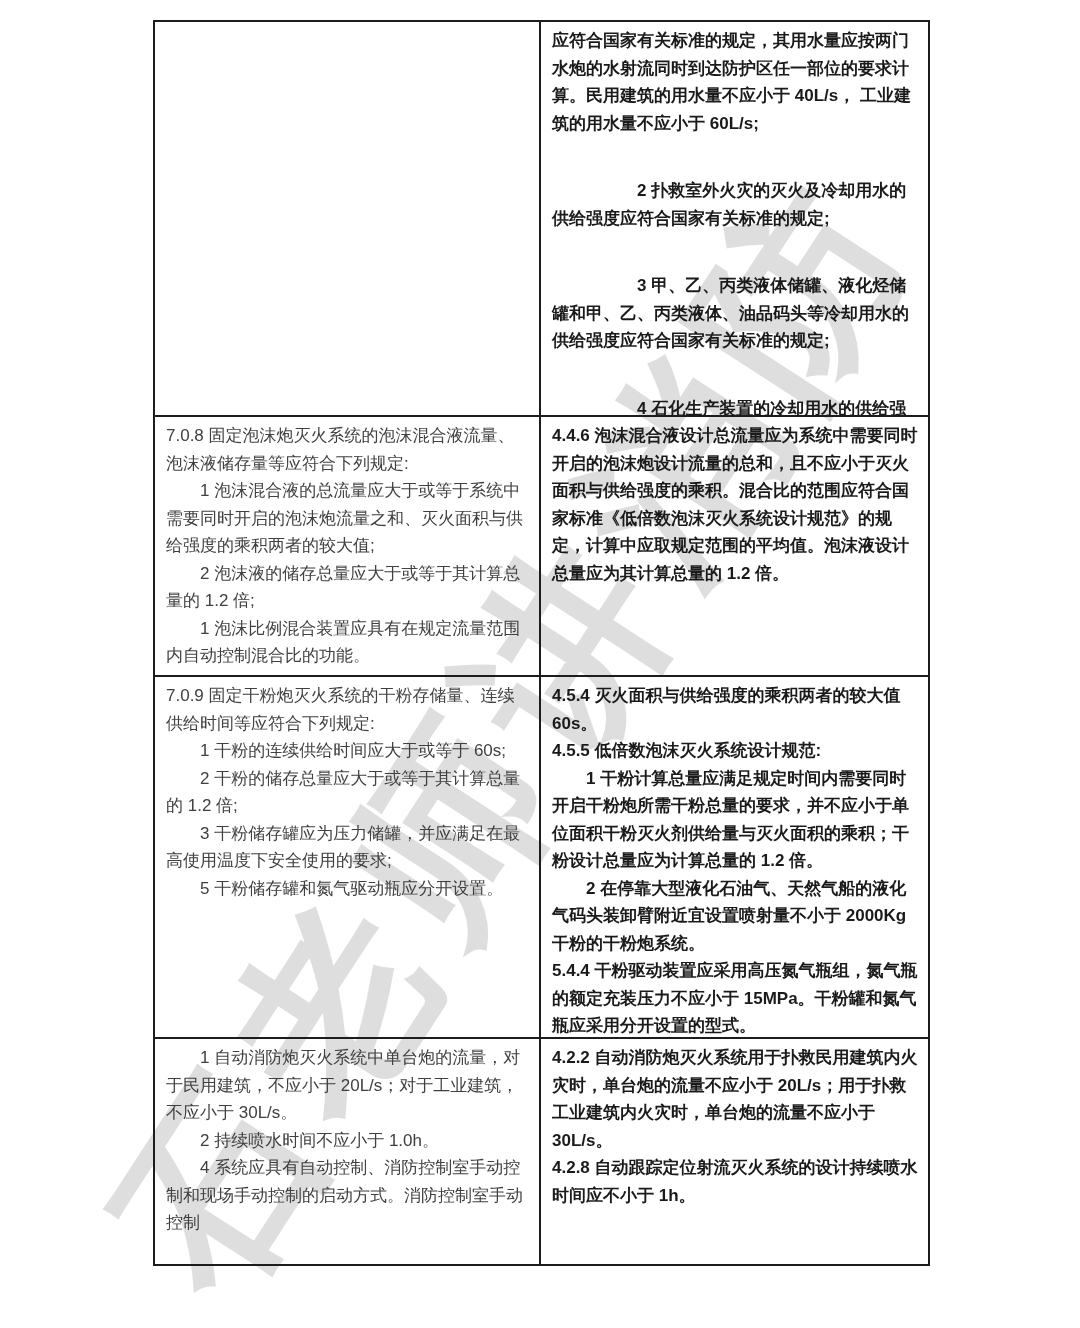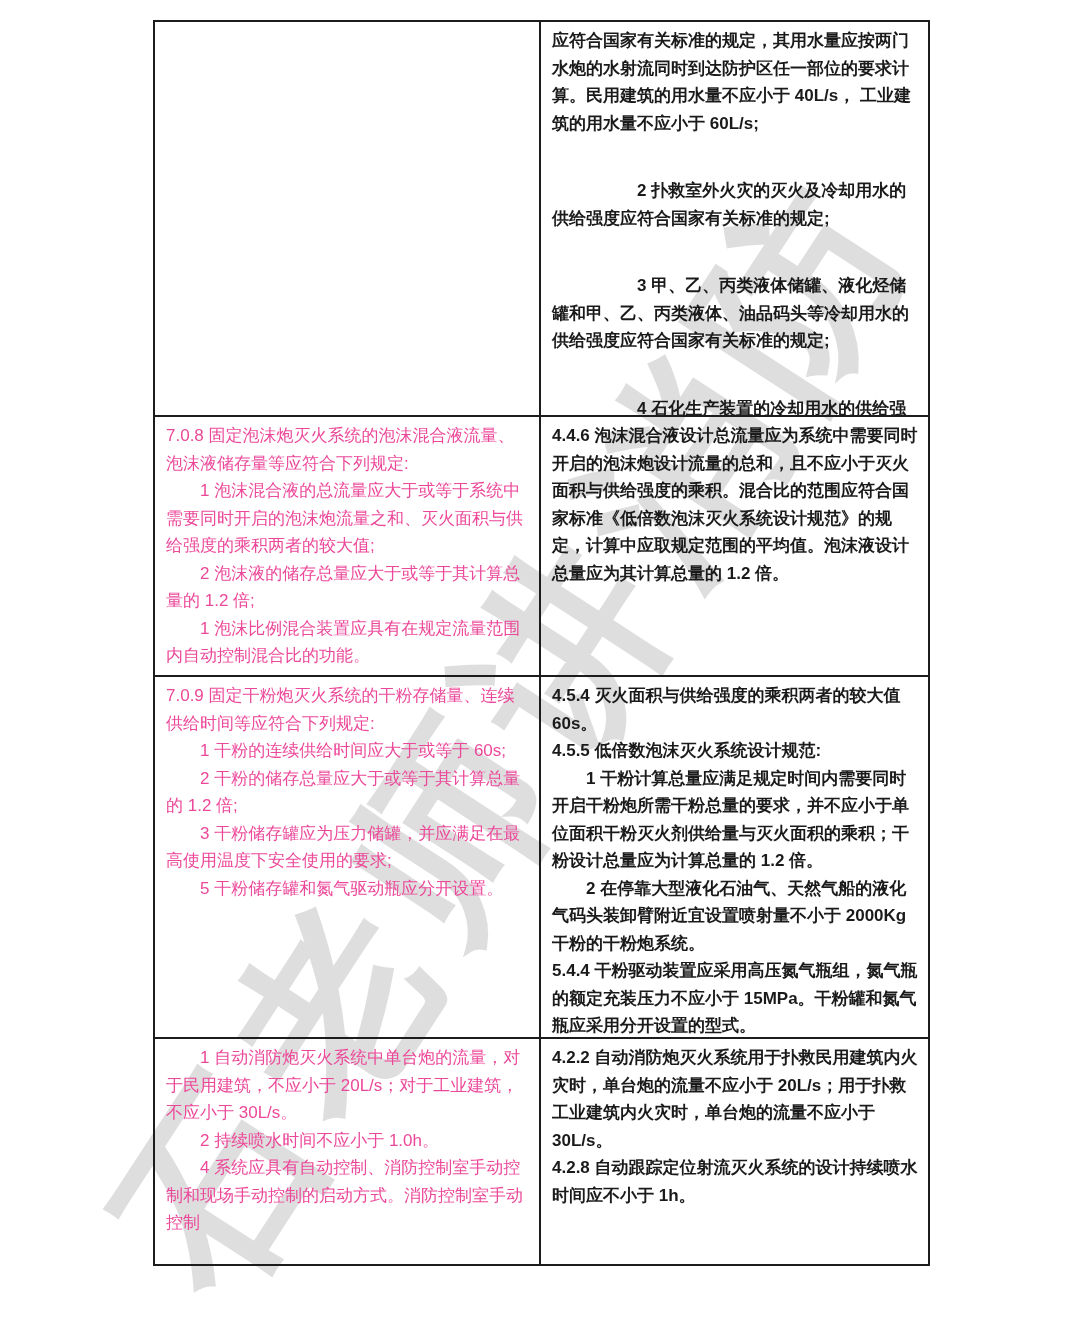"7.0.8 固定泡沫炮灭火系统的泡沫混合液流量、泡沫液储存量等应符合下列规定:" .cell.col-left { color: #ec4899 -> #404040 }
